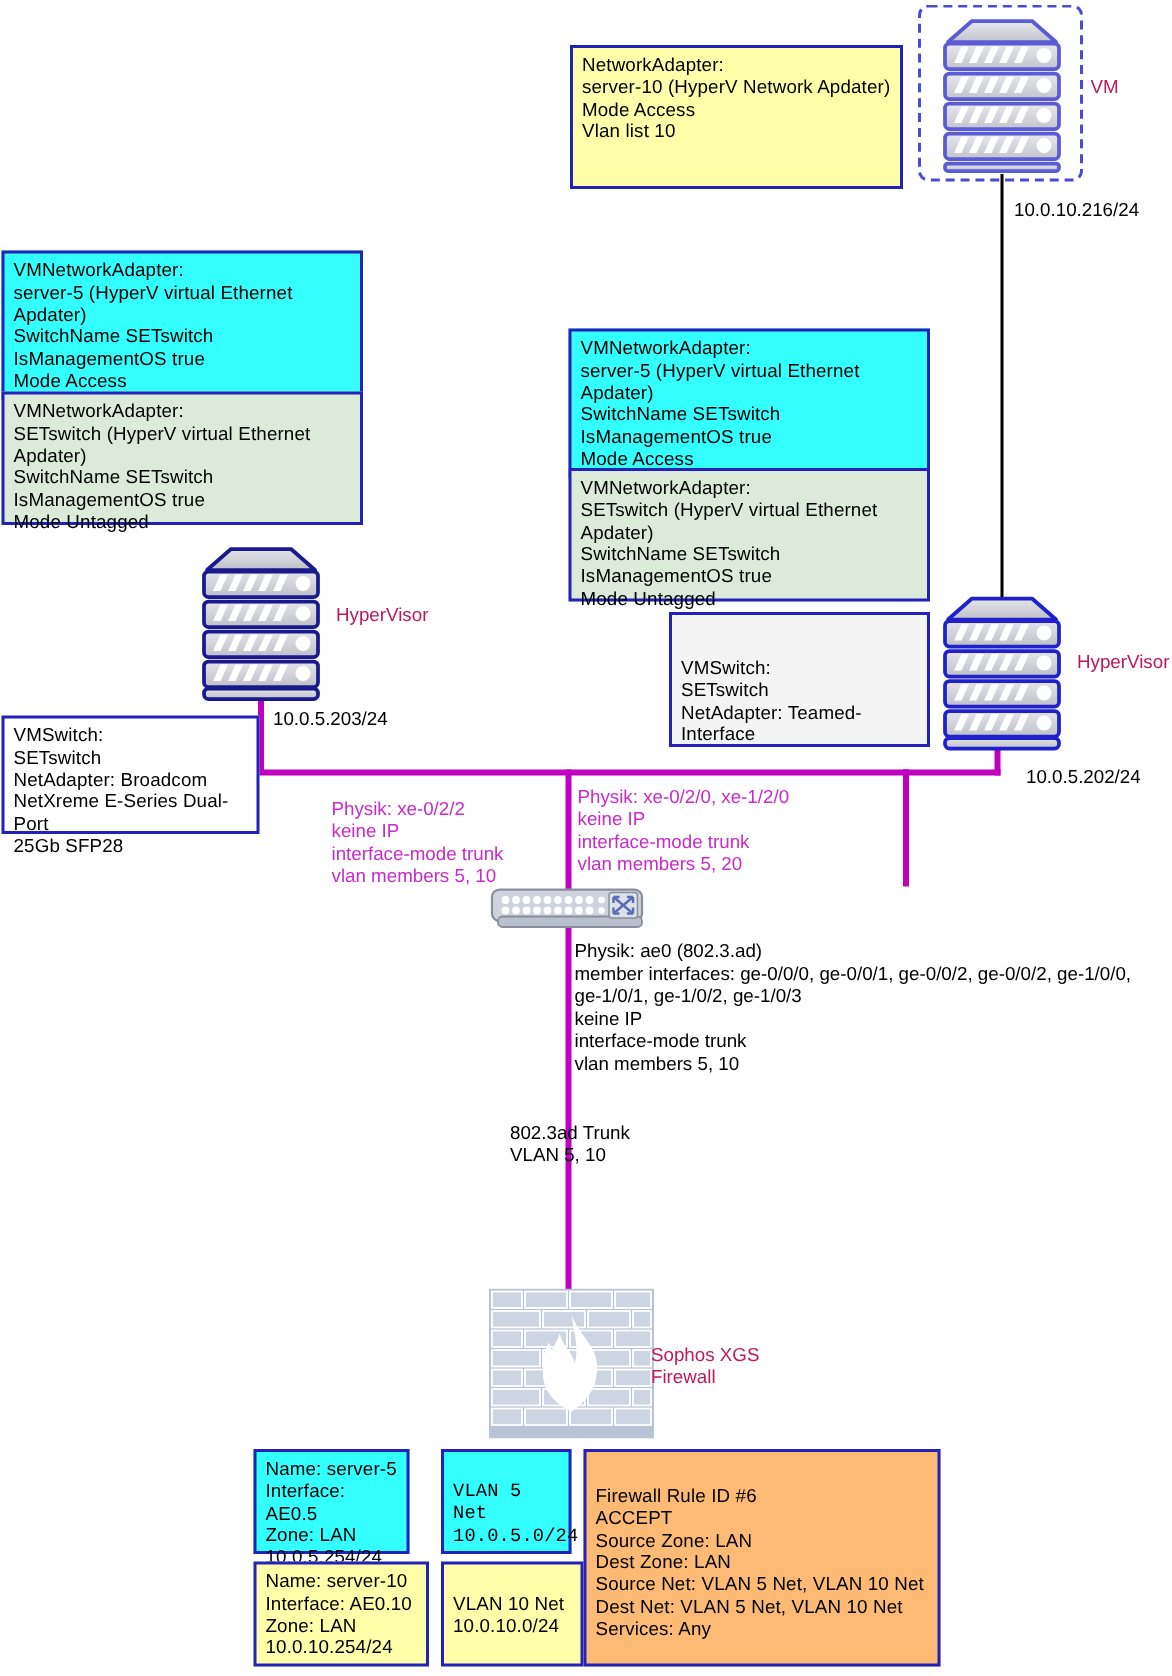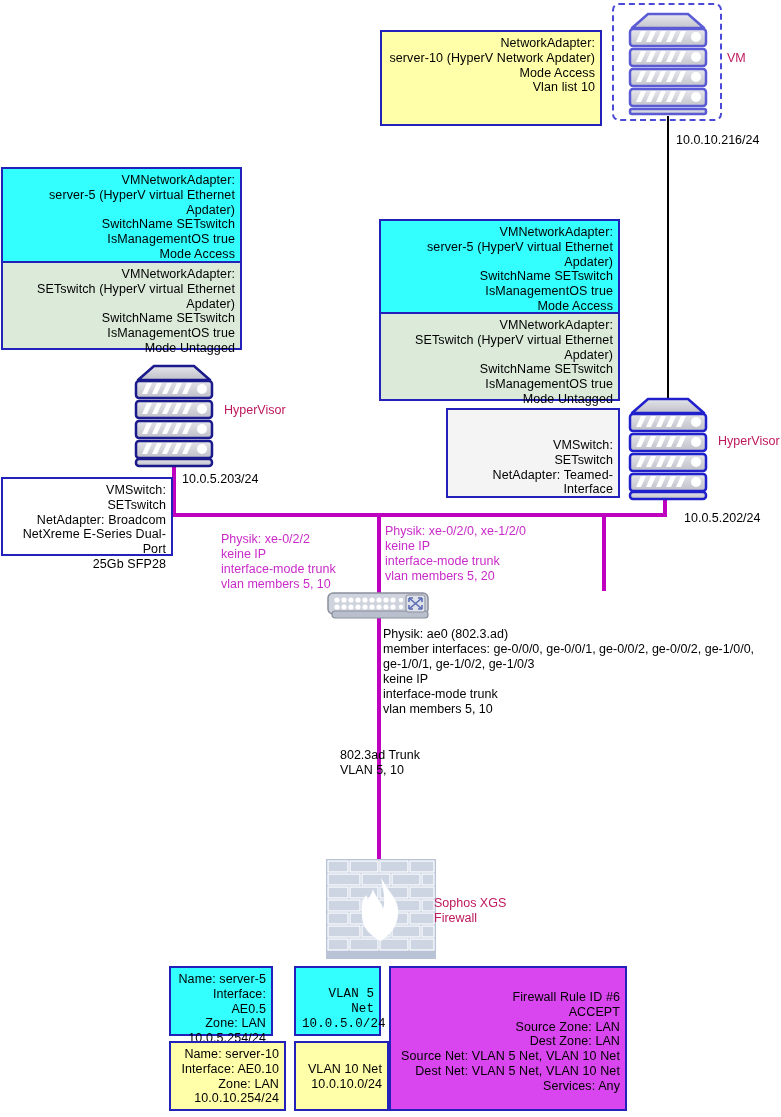"NetworkAdapter:" .box { text-align: right -> none }
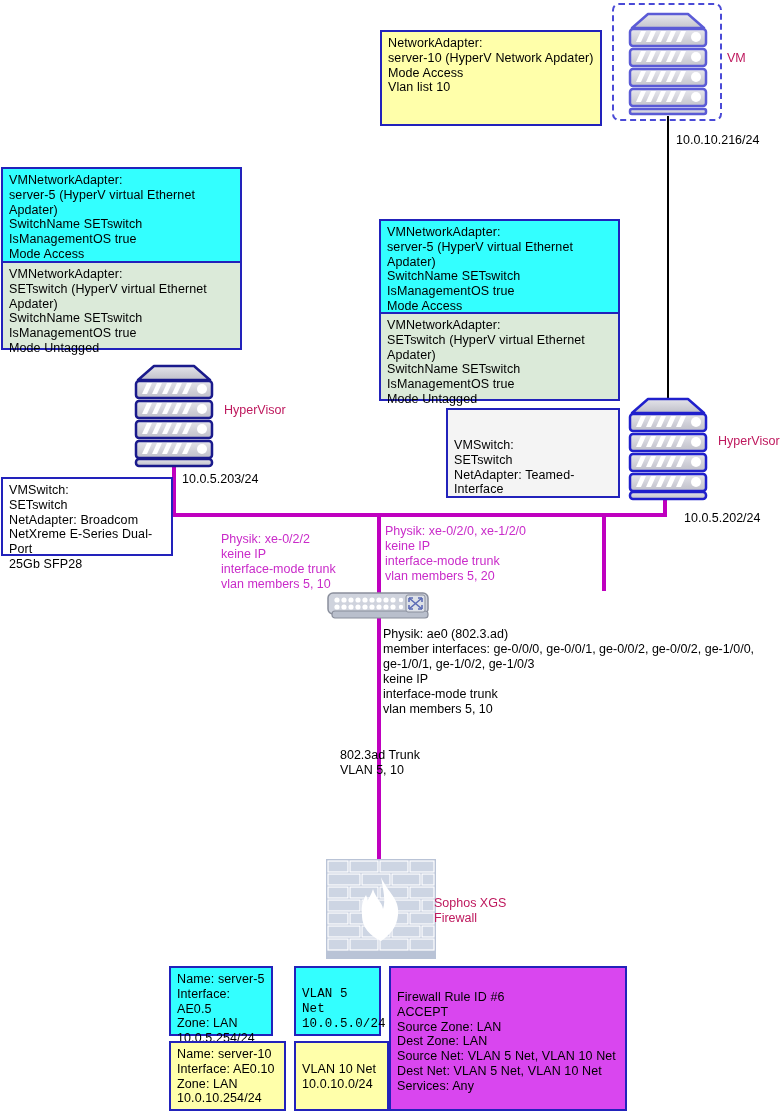"Firewall Rule ID #6" .box-bluegrey { background: #d946ef -> #fdba74 }
